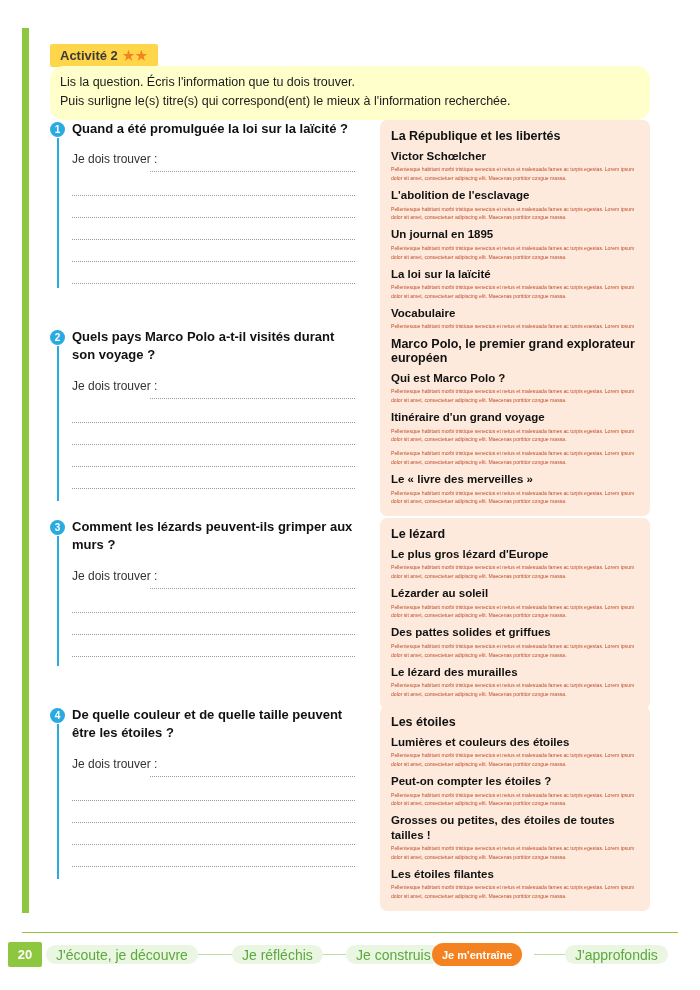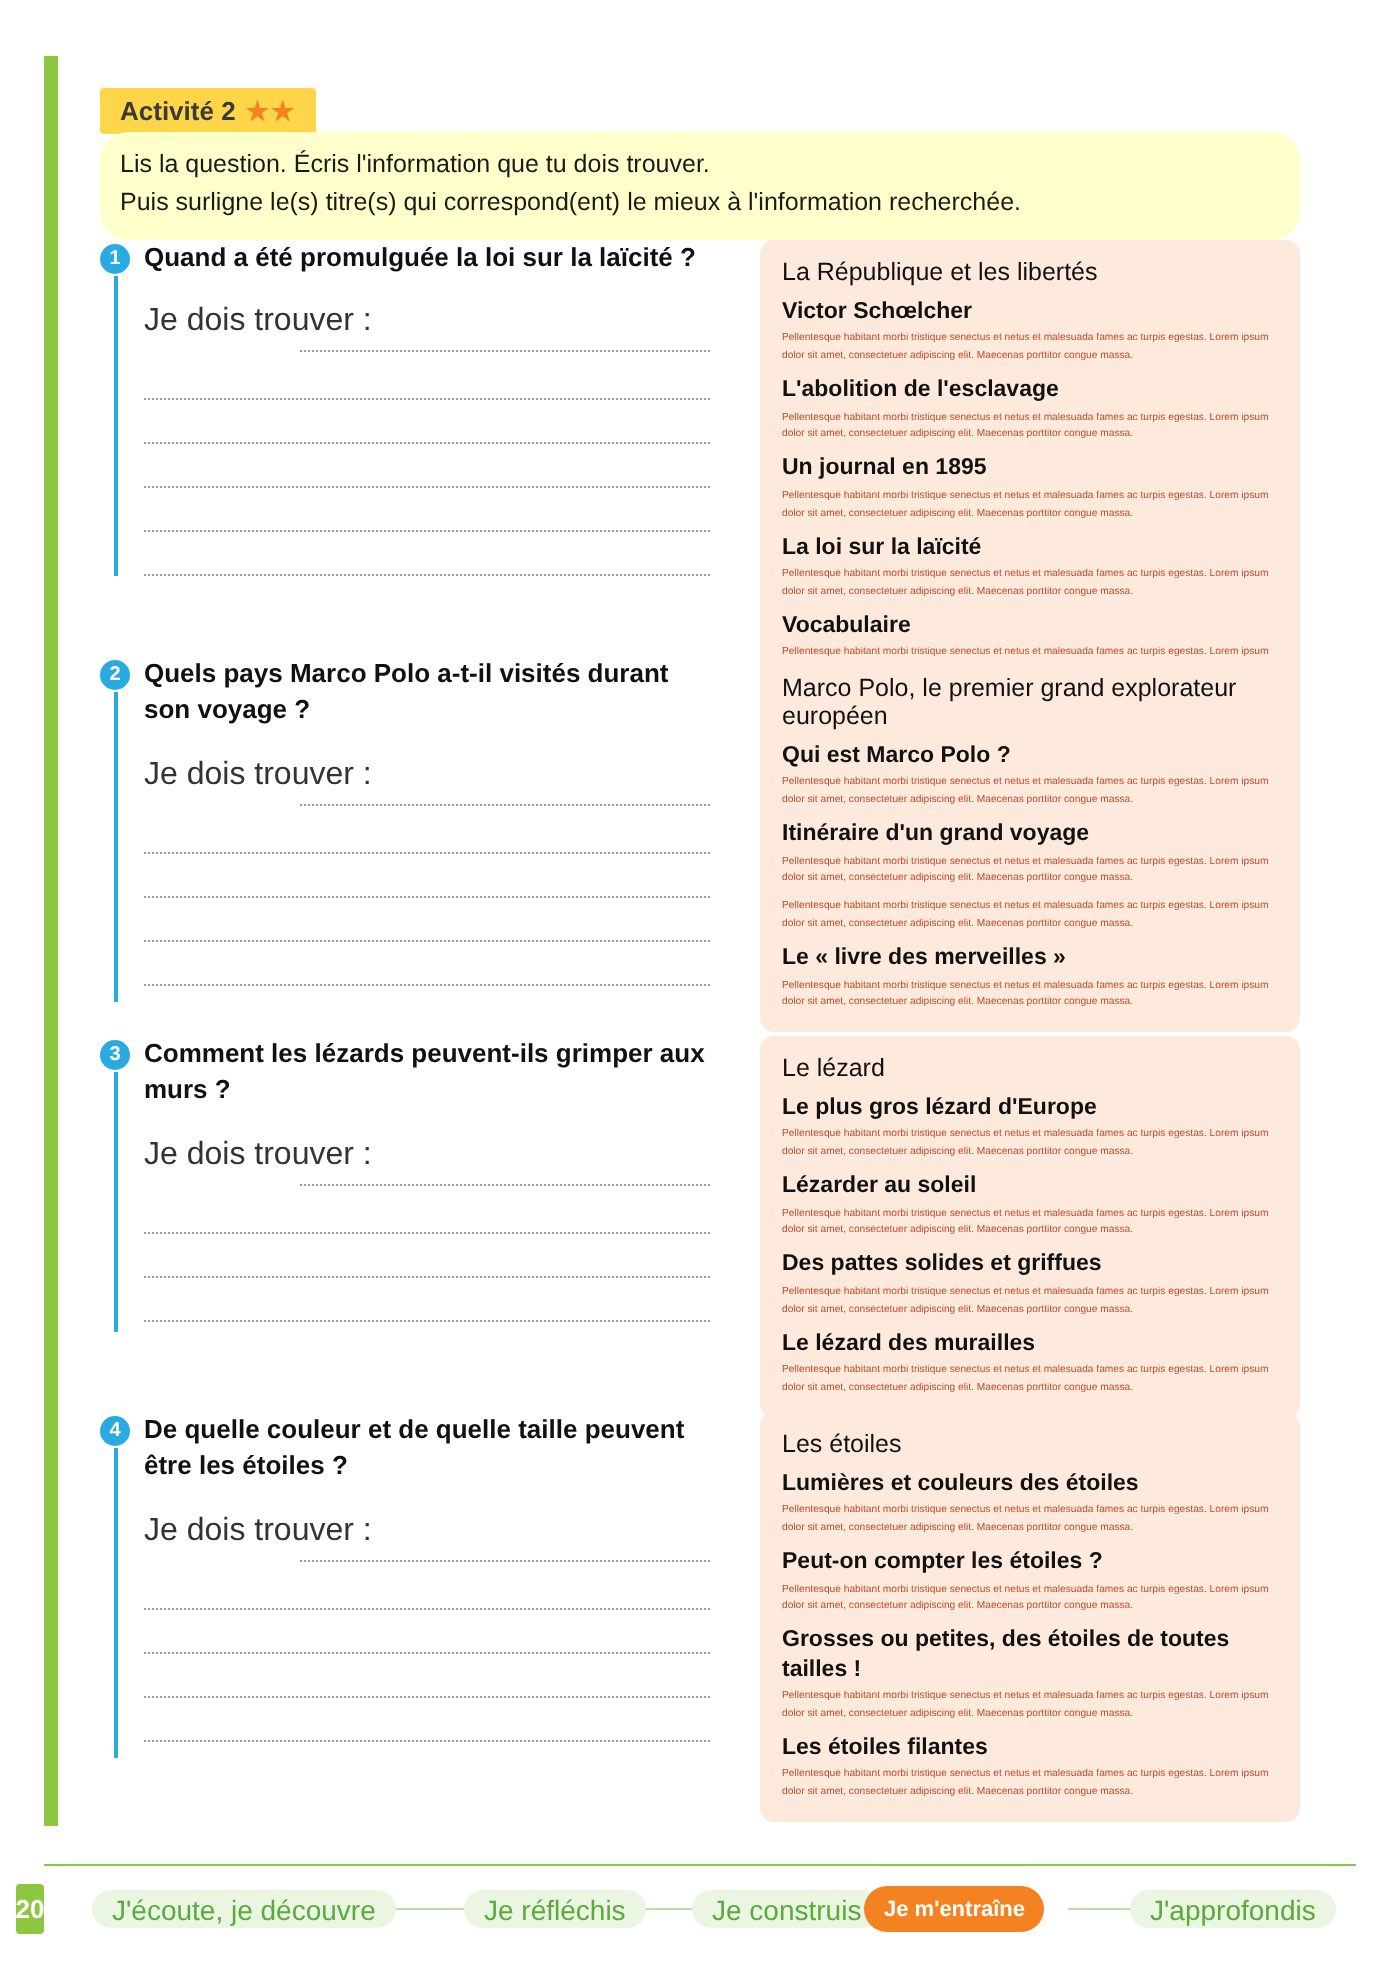"La République et les libertés" .panel-title { font-weight: normal -> bold }
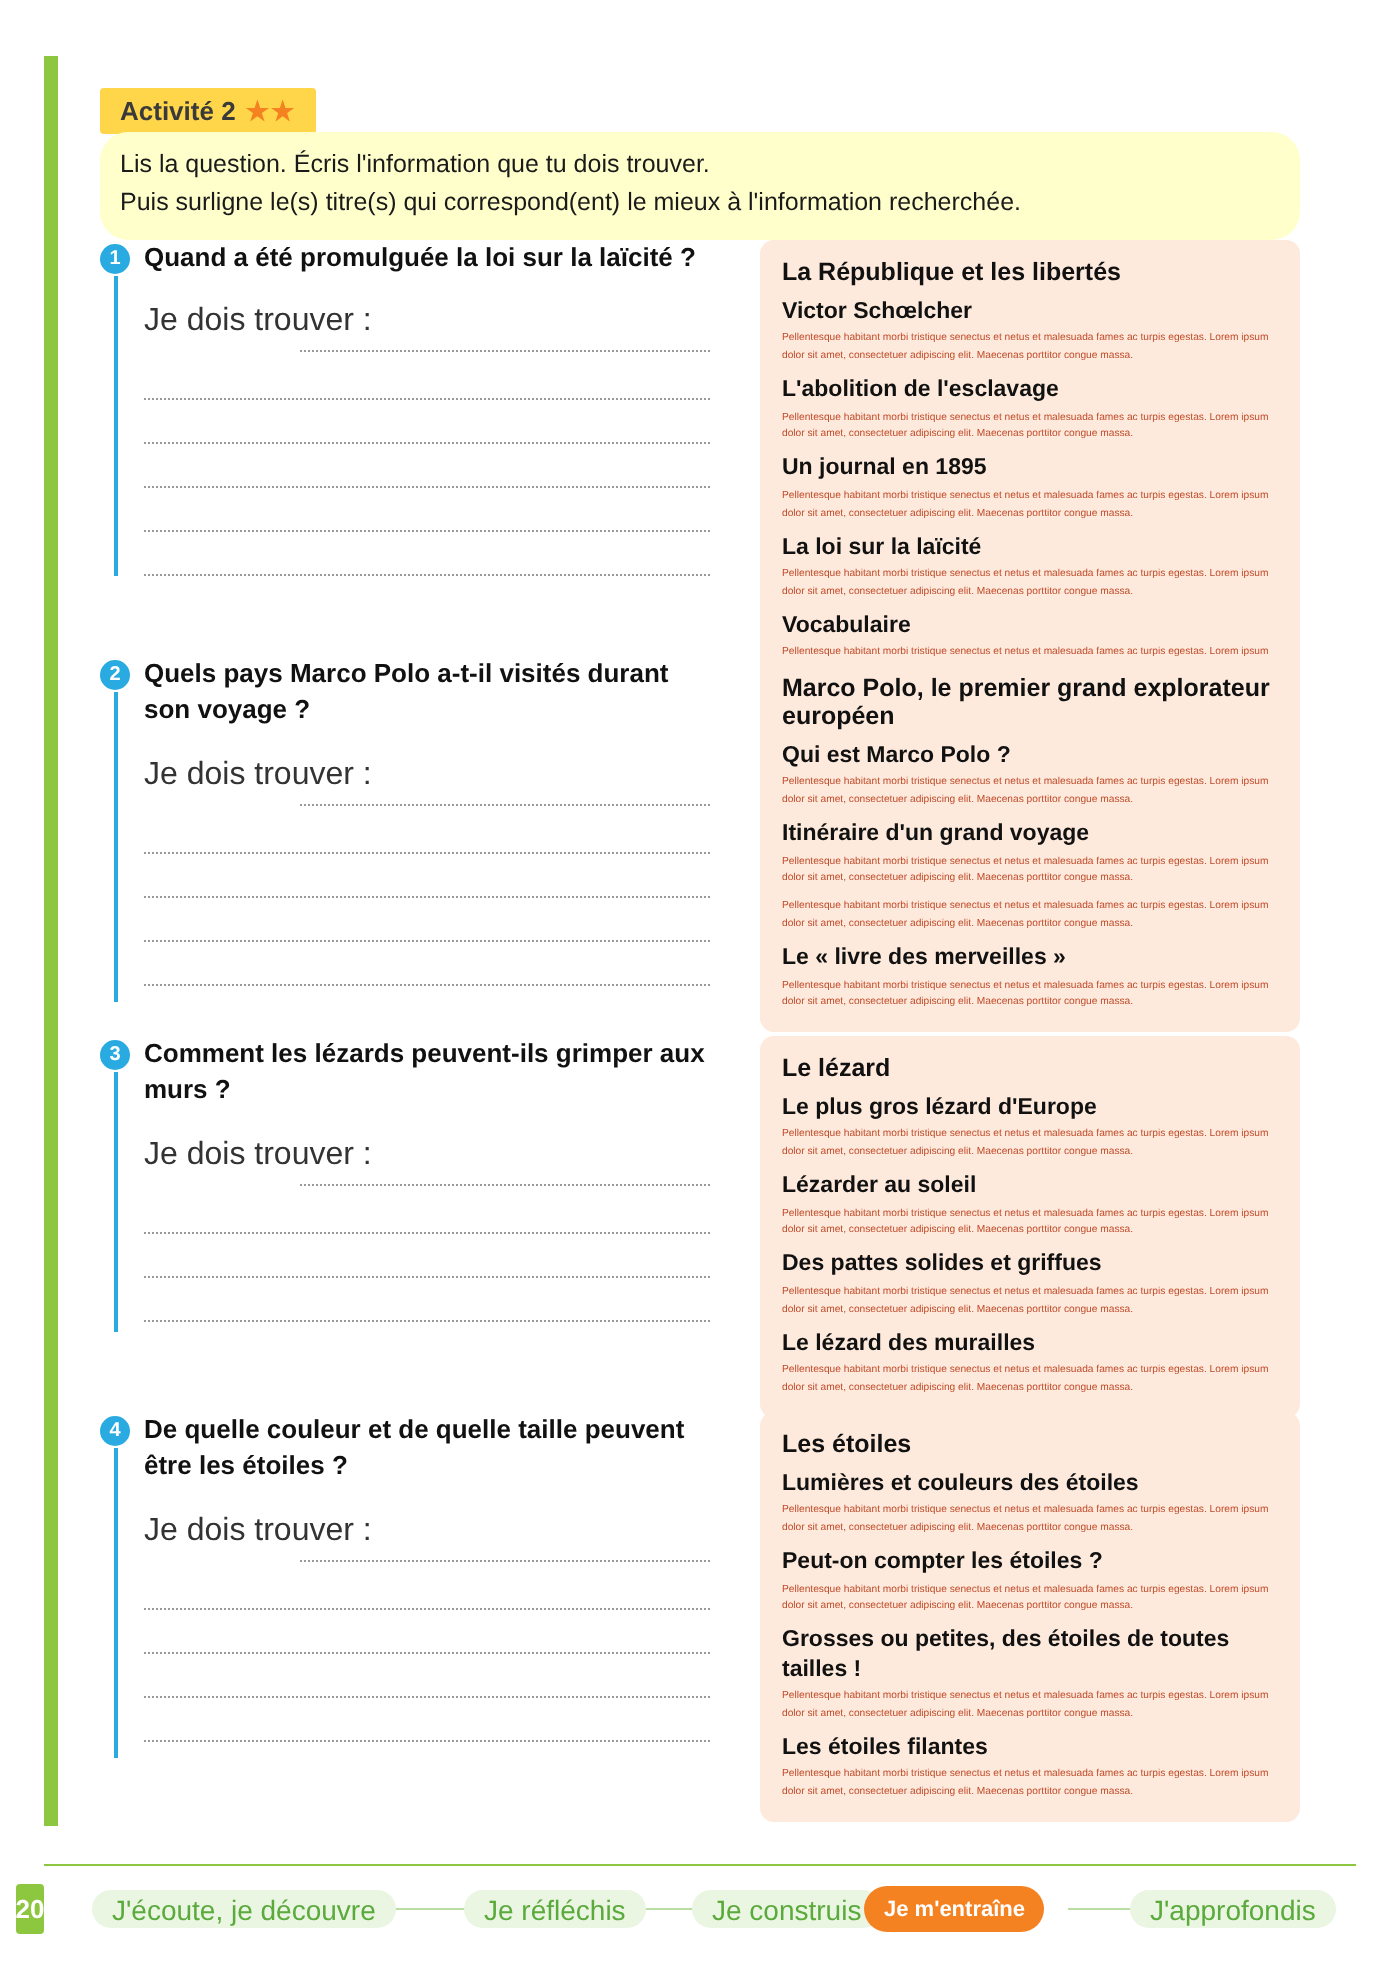"Je dois trouver :" .answer-label { font-size: 16px -> 12px }
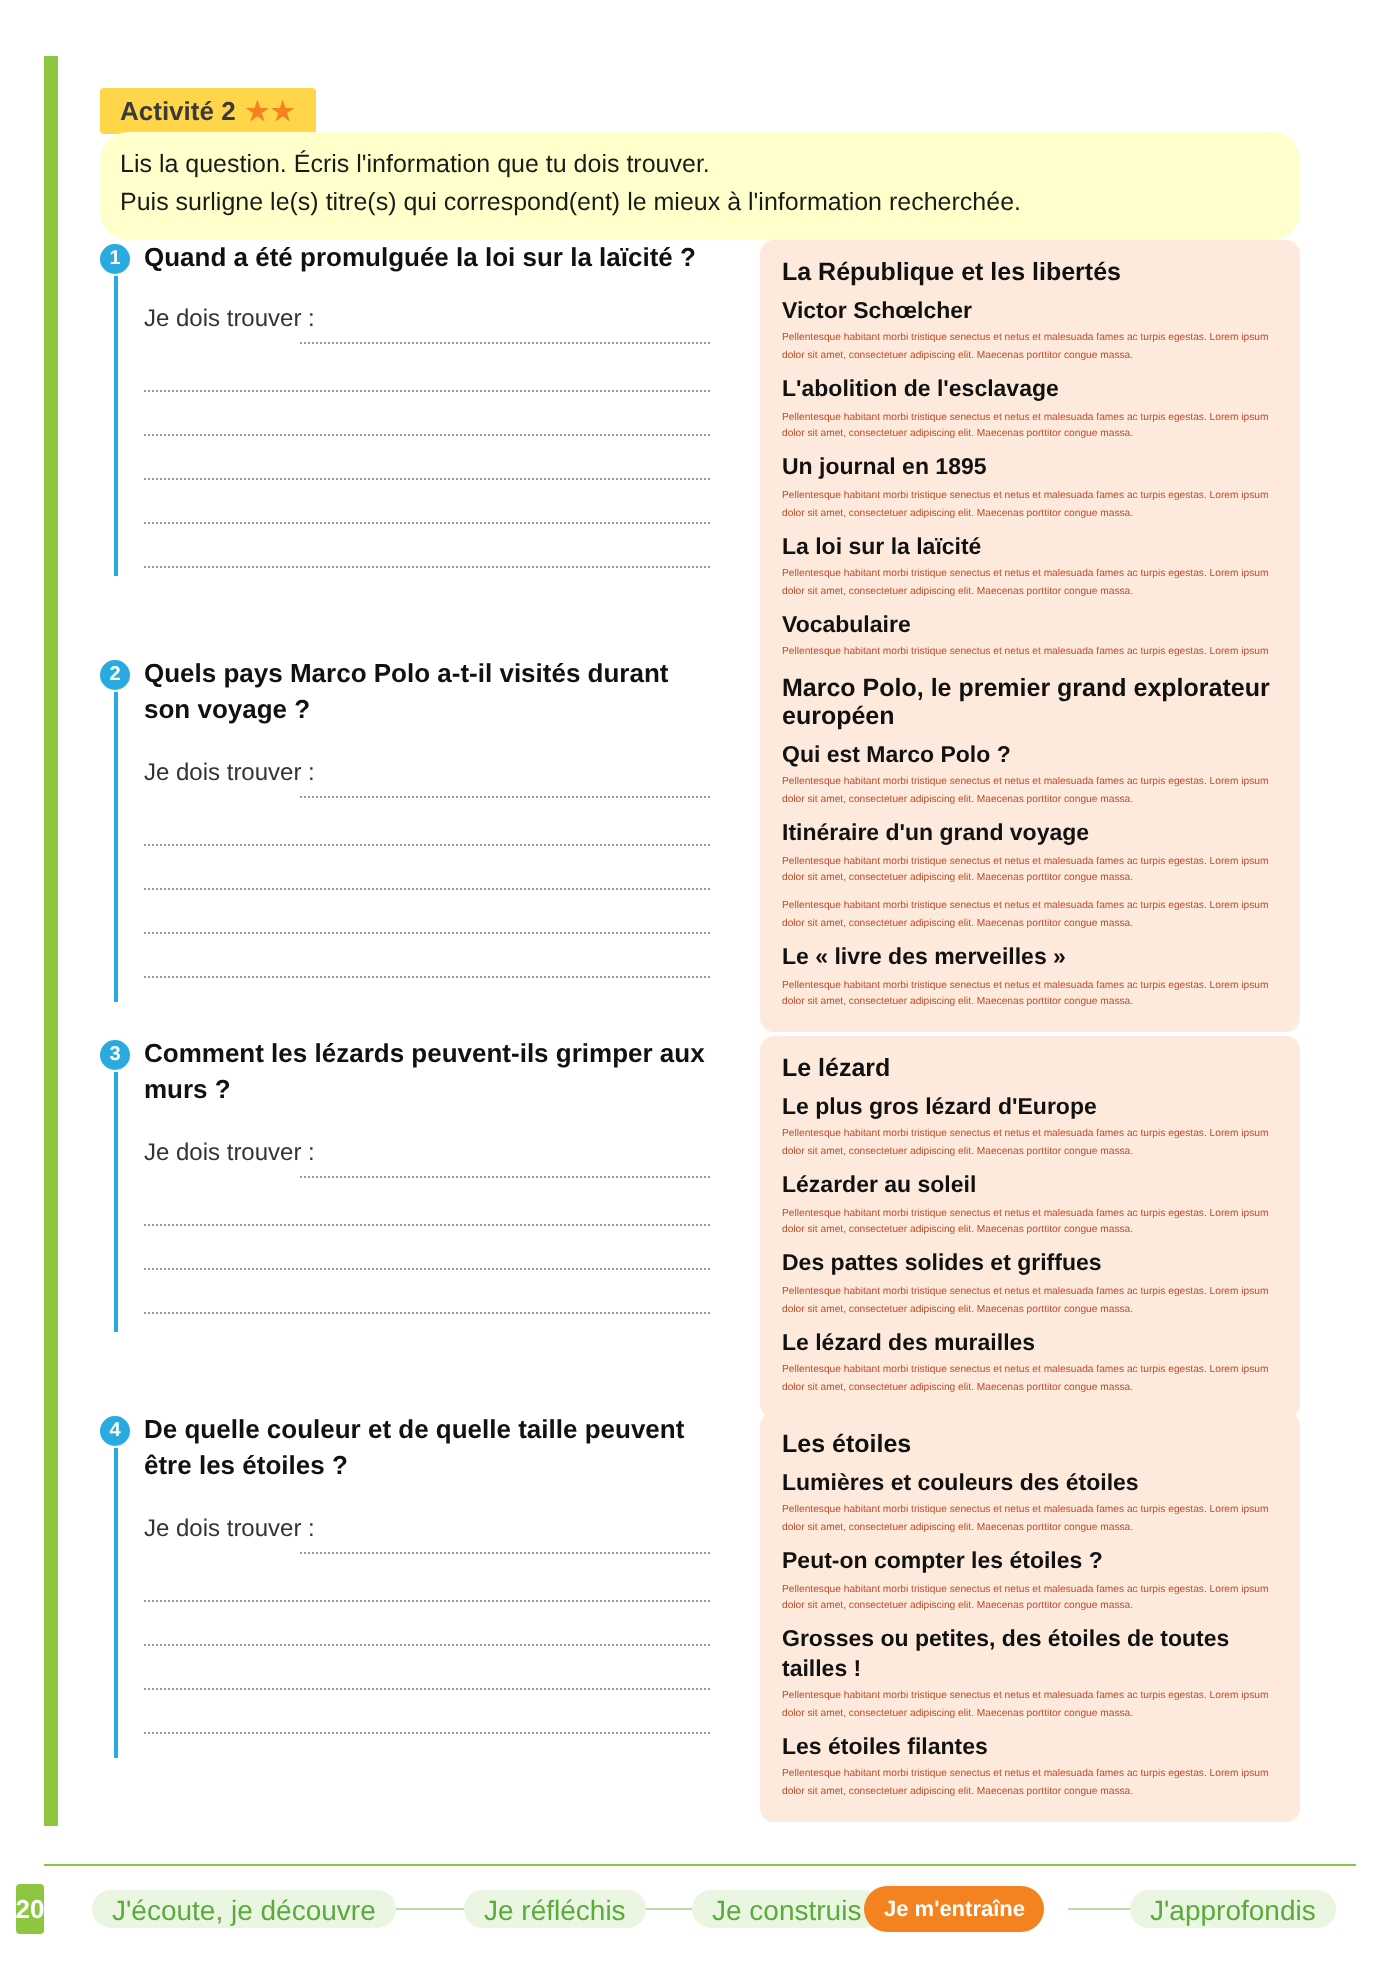"20" .page-num { width: 14px -> 34px }
